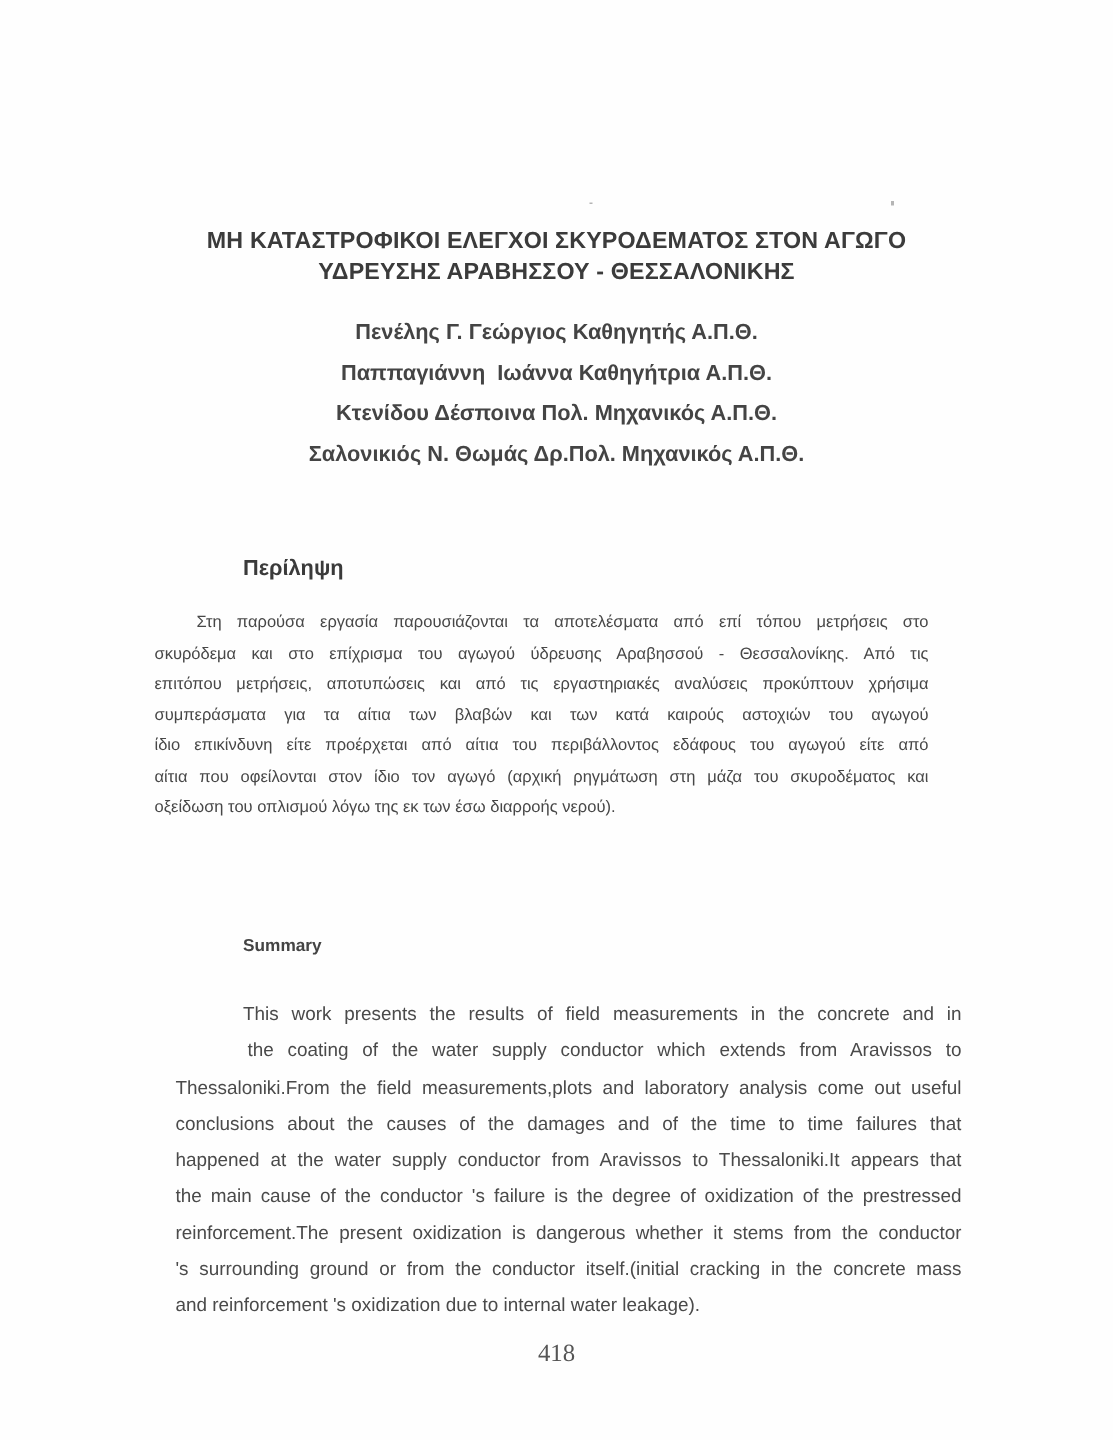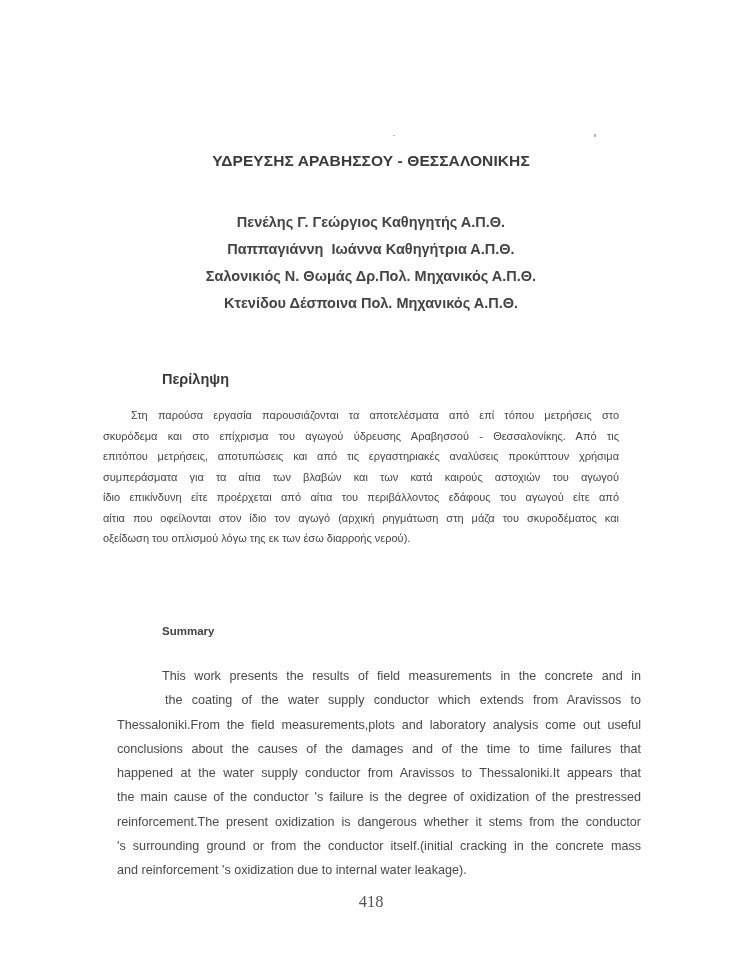"ΜΗ ΚΑΤΑΣΤΡΟΦΙΚΟΙ ΕΛΕΓΧΟΙ ΣΚΥΡΟΔΕΜΑΤΟΣ" span { html: none -> <span>ΜΗ ΚΑΤΑΣΤΡΟΦΙΚΟΙ ΕΛΕΓΧΟΙ ΣΚΥΡΟΔΕΜΑΤΟΣ ΣΤΟΝ ΑΓΩΓΟ</span> }
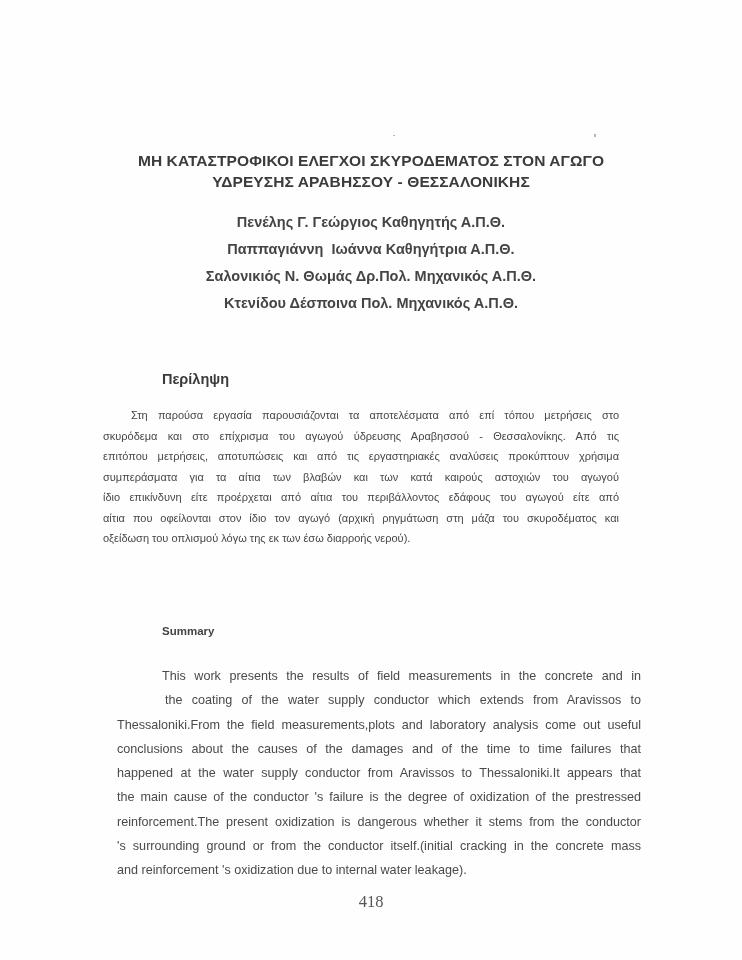"Σαλονικιός Ν. Θωμάς Δρ.Πολ. Μηχανικός" span.author { order: before "Κτενίδου Δέσποινα Πολ. Μηχανικός Α.Π.Θ." -> after "Κτενίδου Δέσποινα Πολ. Μηχανικός Α.Π.Θ." }
